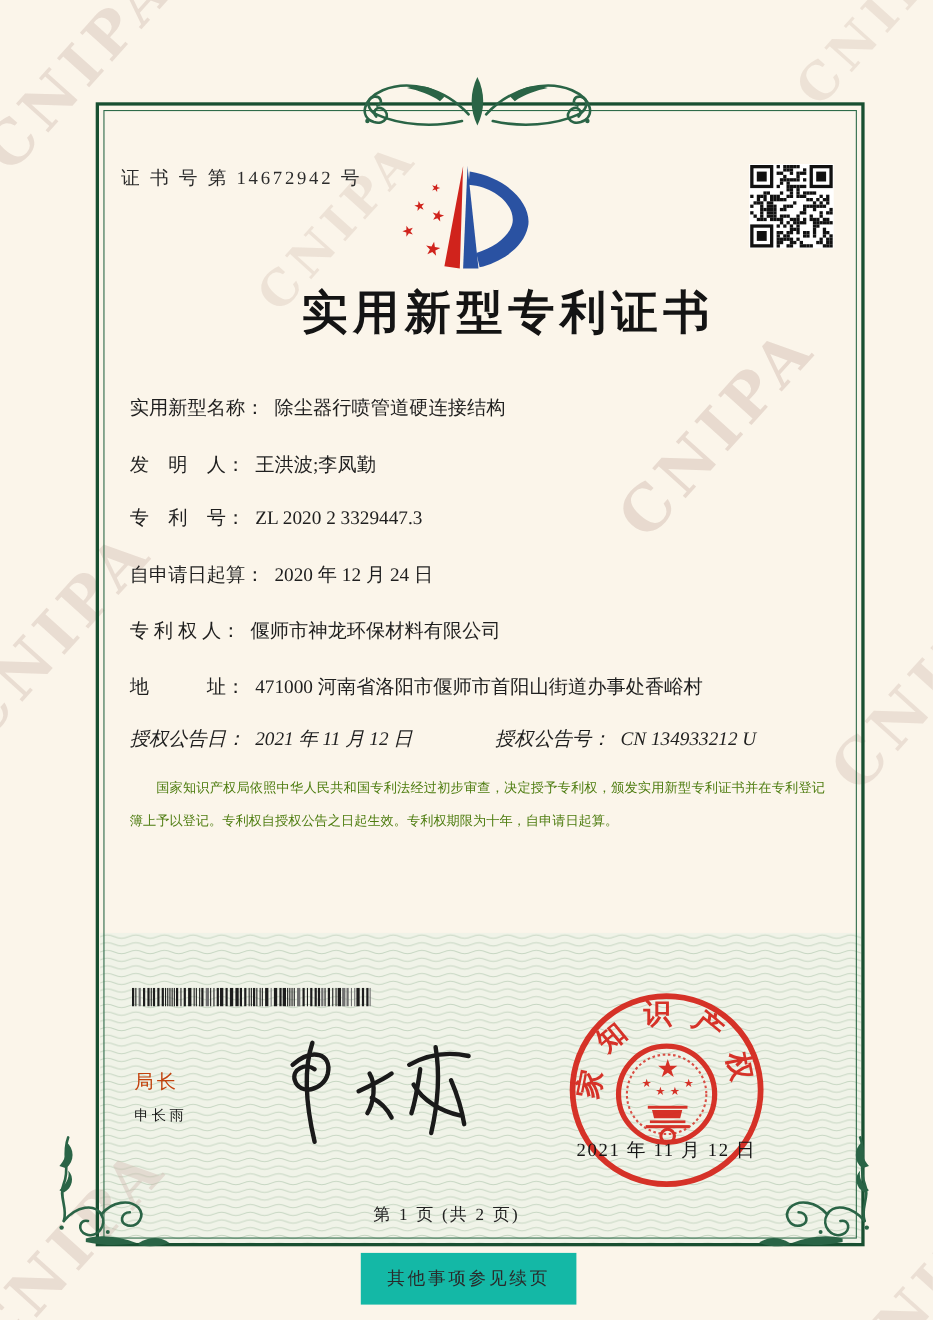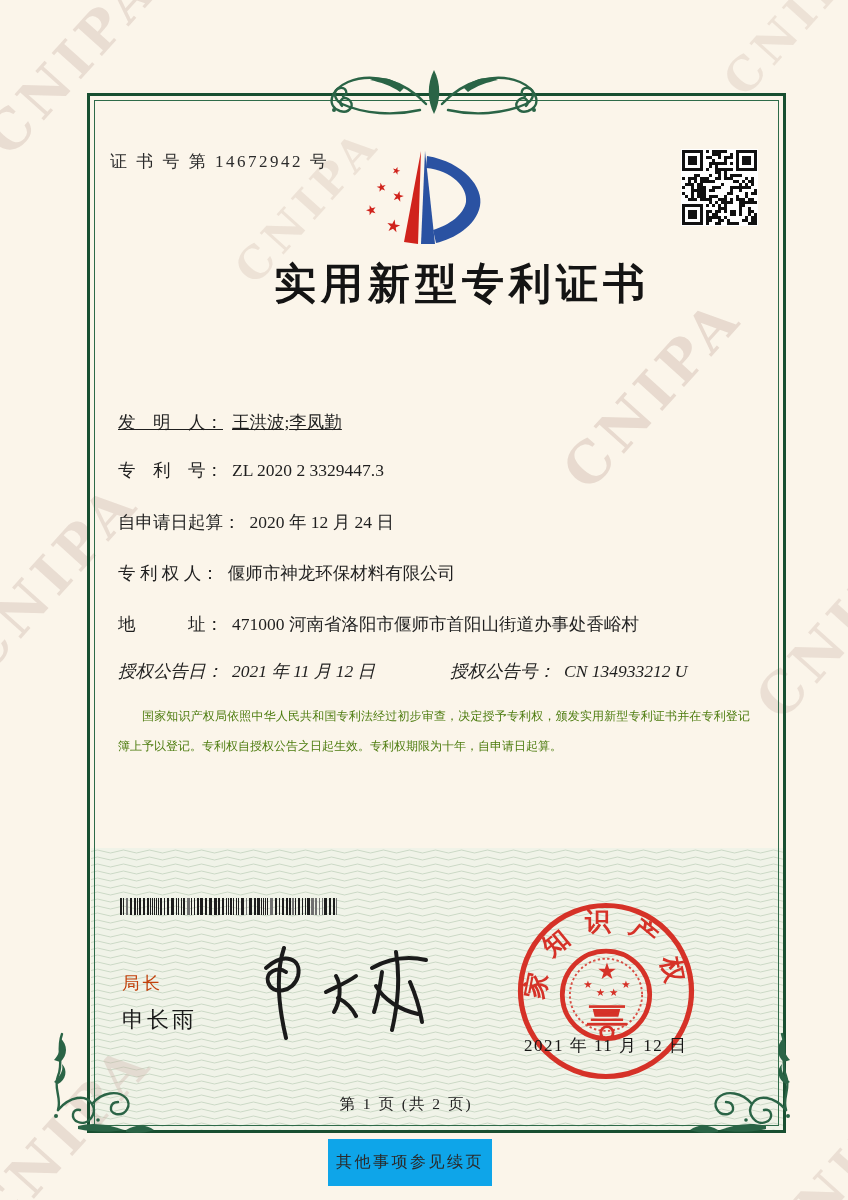"实用新型名称： 除尘器行喷管道硬连接结构" div.frow { html: none -> <div> <span>实用新型名称：</span><span>除尘器行喷管道硬连接结构</span> </div> }
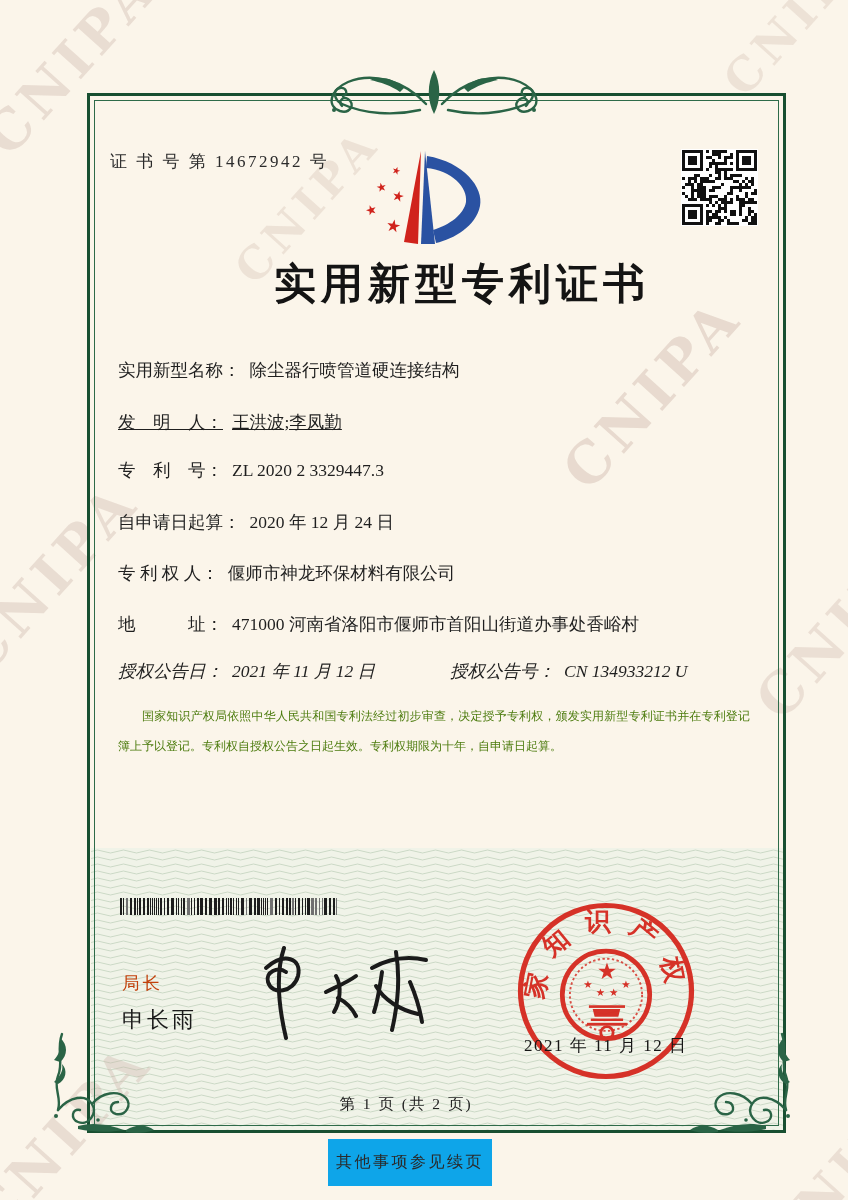"发 明 人： 王洪波;李凤勤" .r2 { text-decoration: underline -> none }
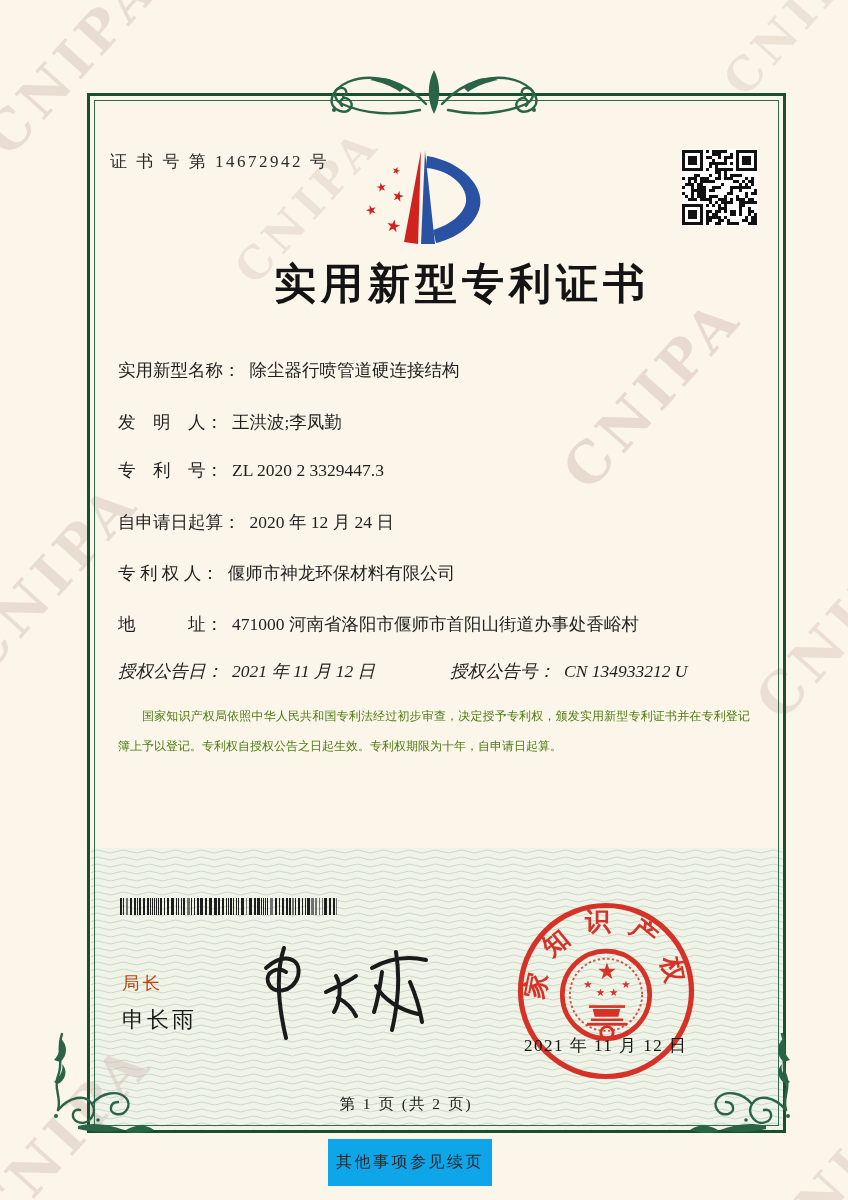"申长雨" .officer-name { font-size: 22px -> 13px }
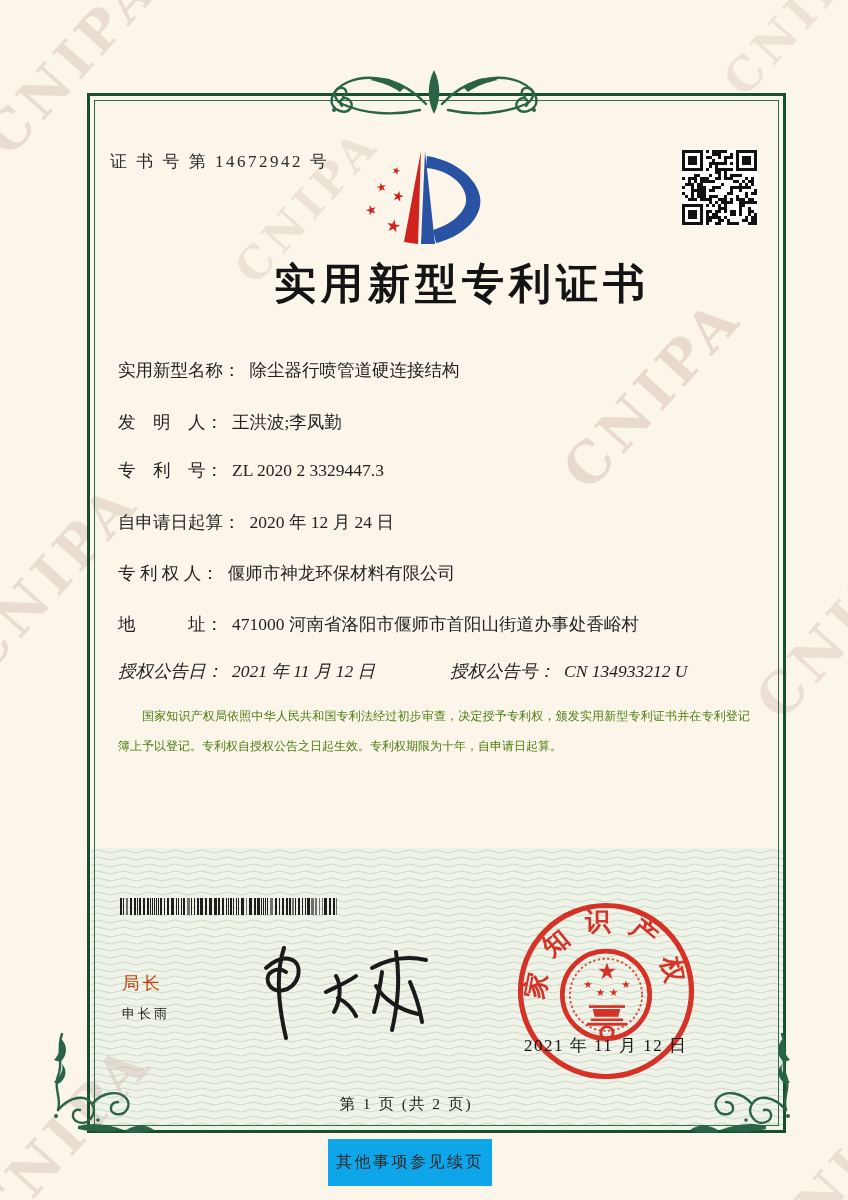"其他事项参见续页" .notebox { background: #0ea5e9 -> #14b8a6; width: 164px -> 196px }
